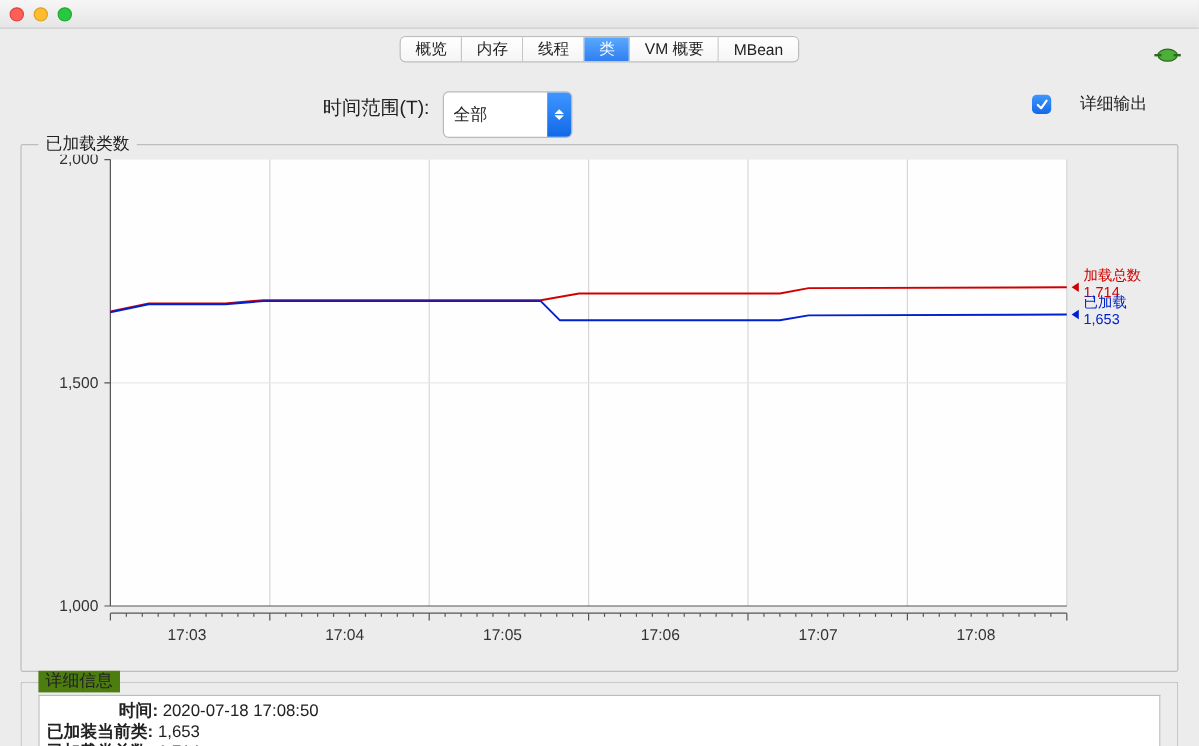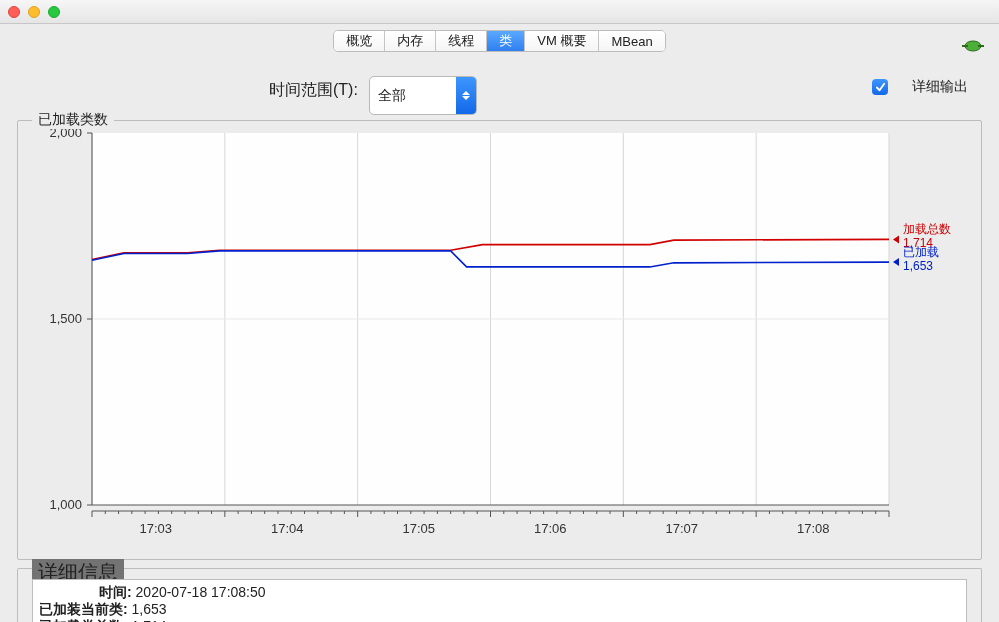"详细输出" .detail-cb { right: 18px -> 30px }
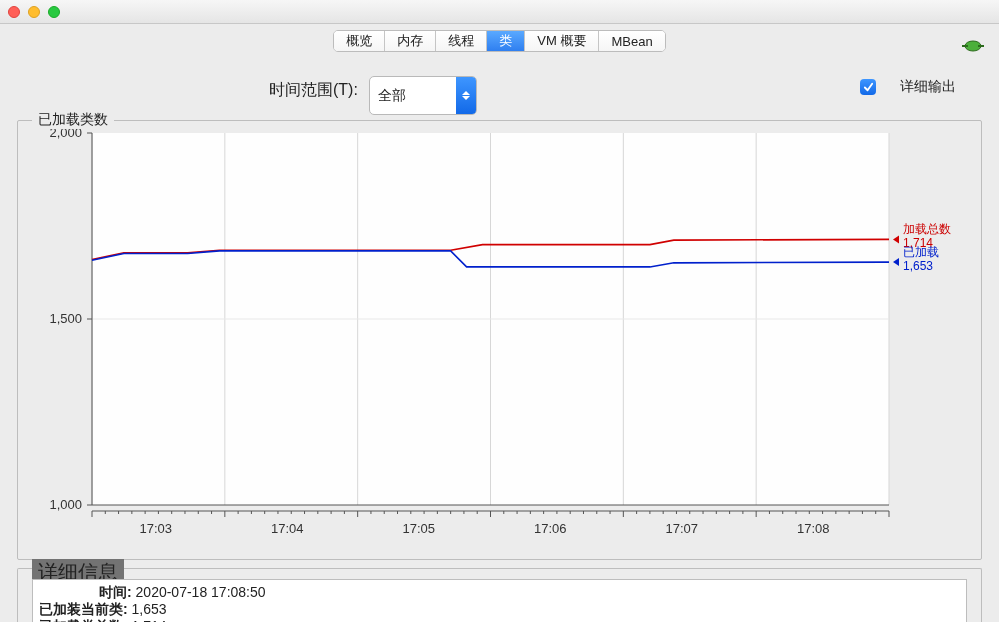"详细信息" .group2-title { background: #737373 -> #4d7c0f; font-size: 20px -> 14px }
